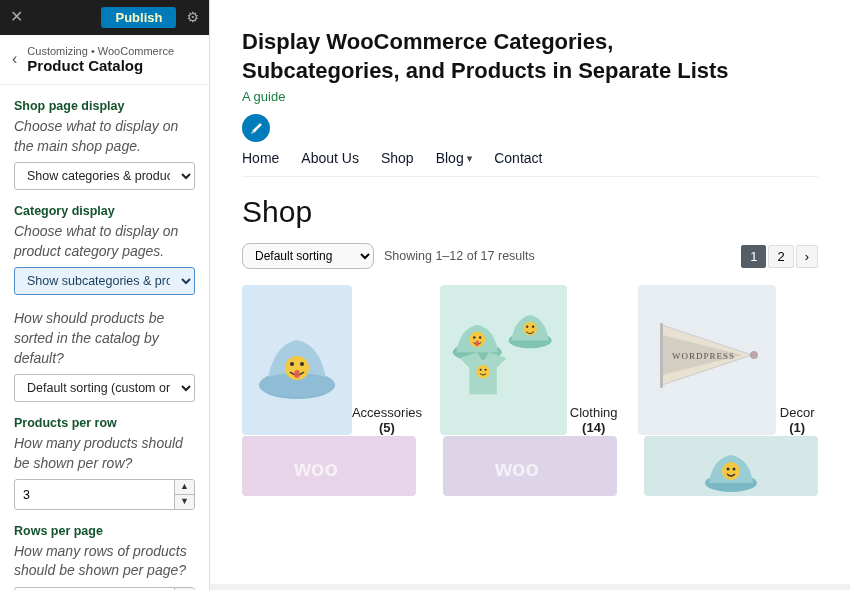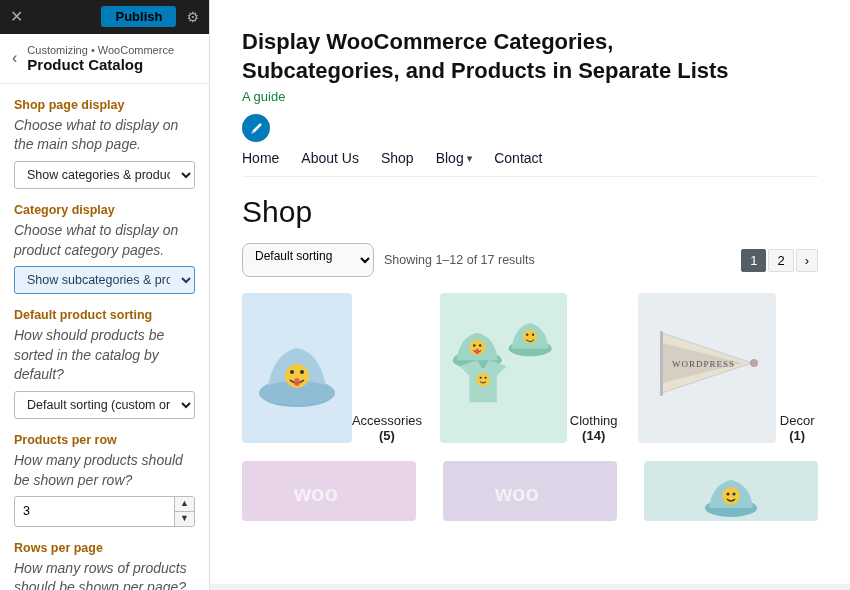"Publish" #top-bar .publish-btn { color: #000000 -> #fef9c3 }
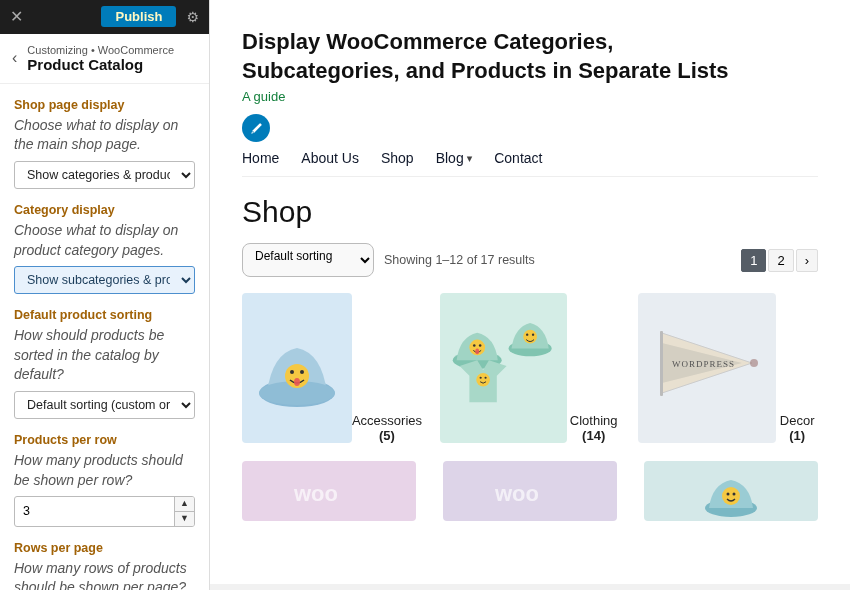"Shop page display" .field-group label.field-label { color: #a16207 -> #14532d }
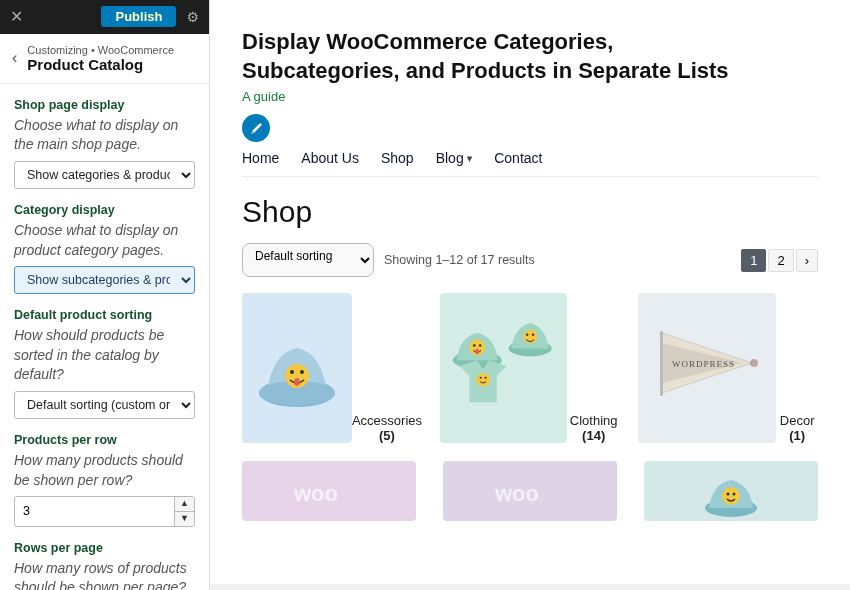"Default sorting" .shop-controls select { padding: 4px 24px 12px 8px -> 4px 24px 4px 8px }
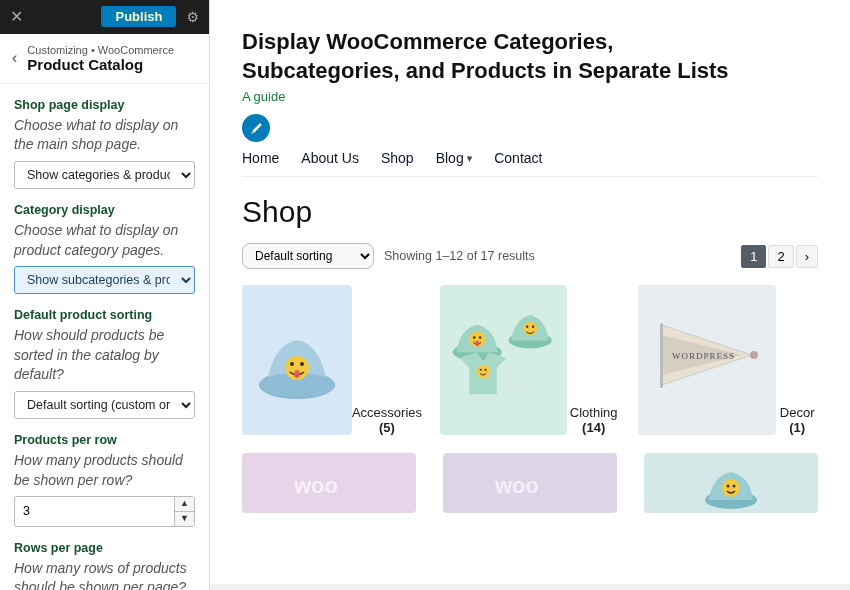"Default product sorting" label.field-label { html: <label>Default product sorting</label> -> none }
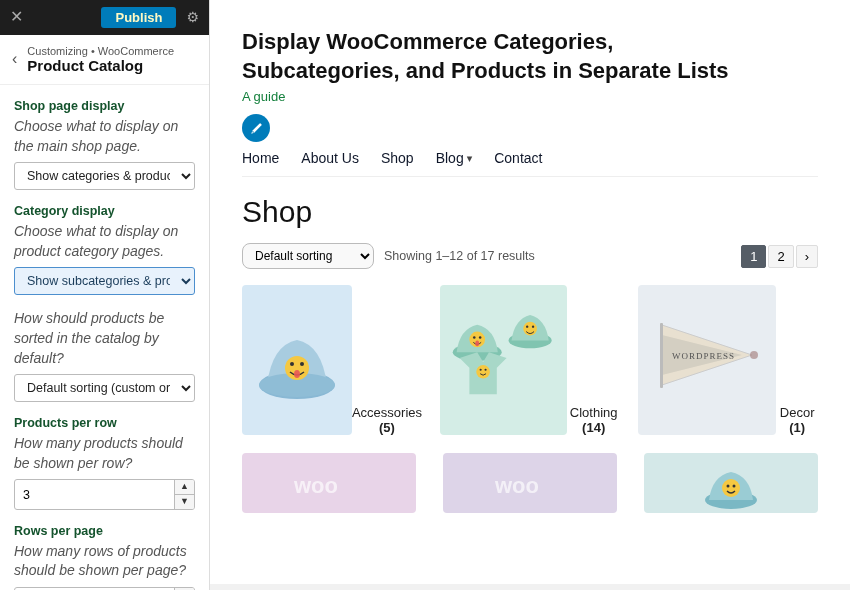"woo" div.product-grid { margin-top: 18px -> 1px }
